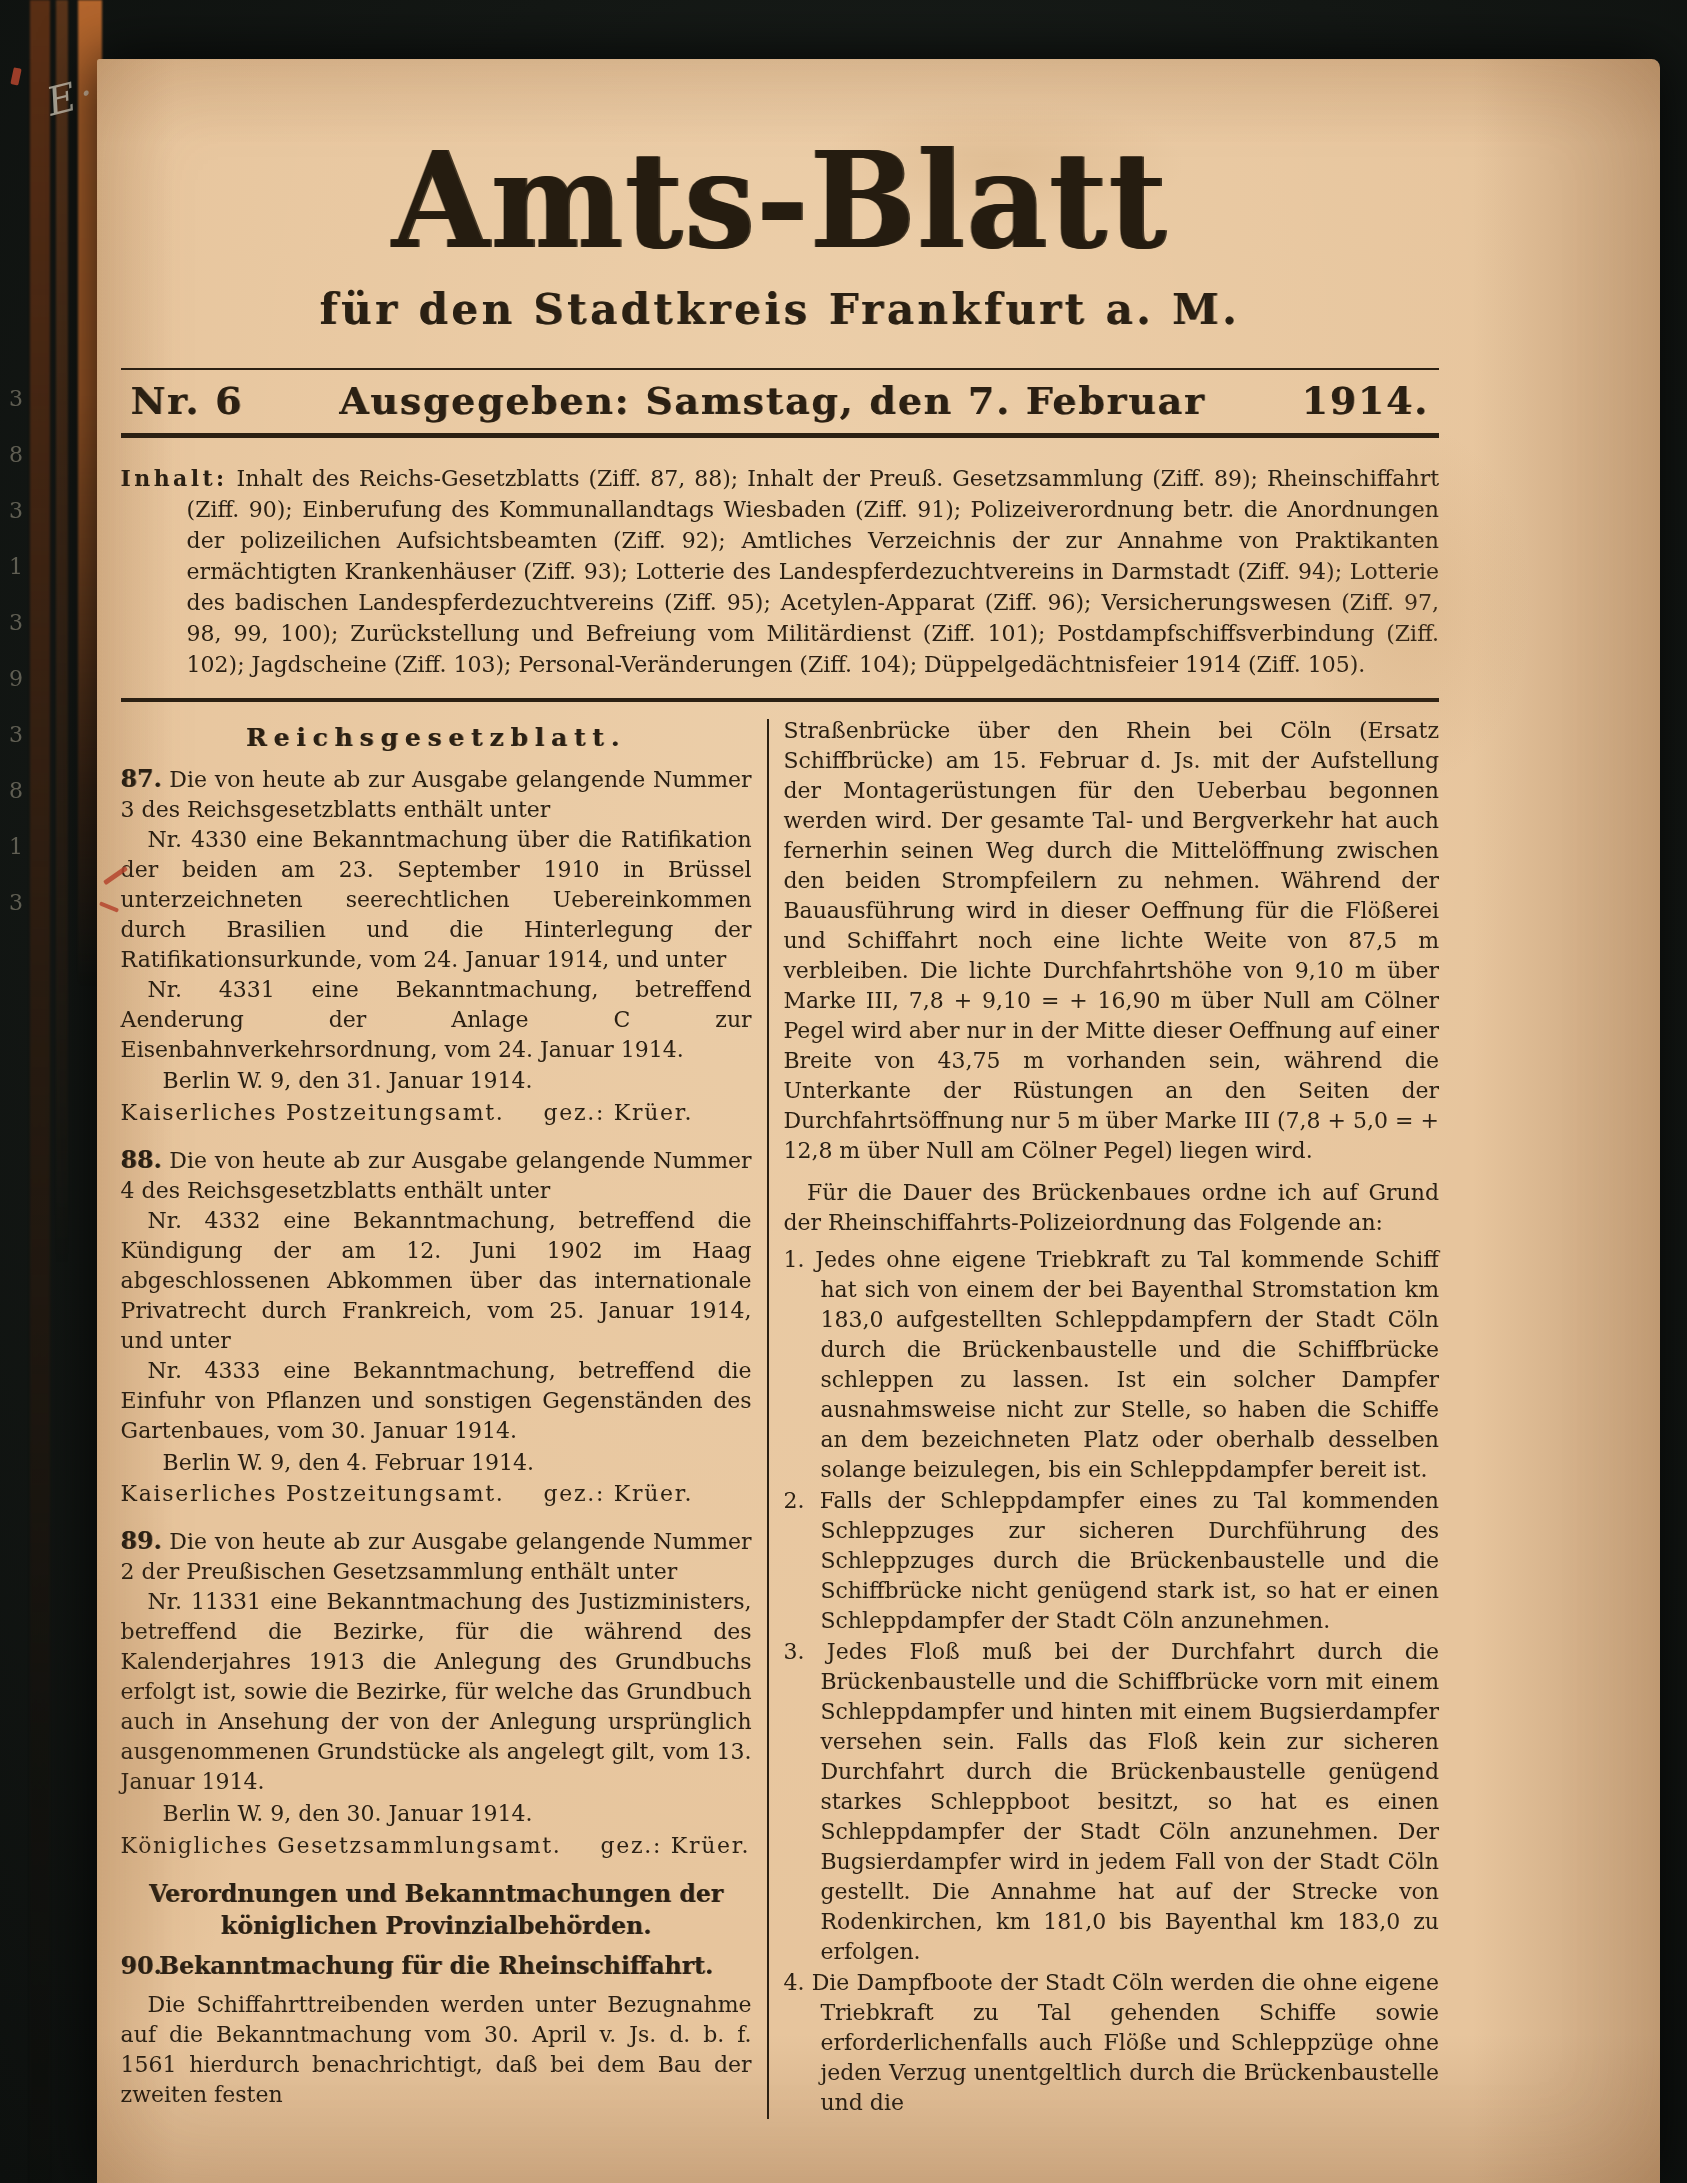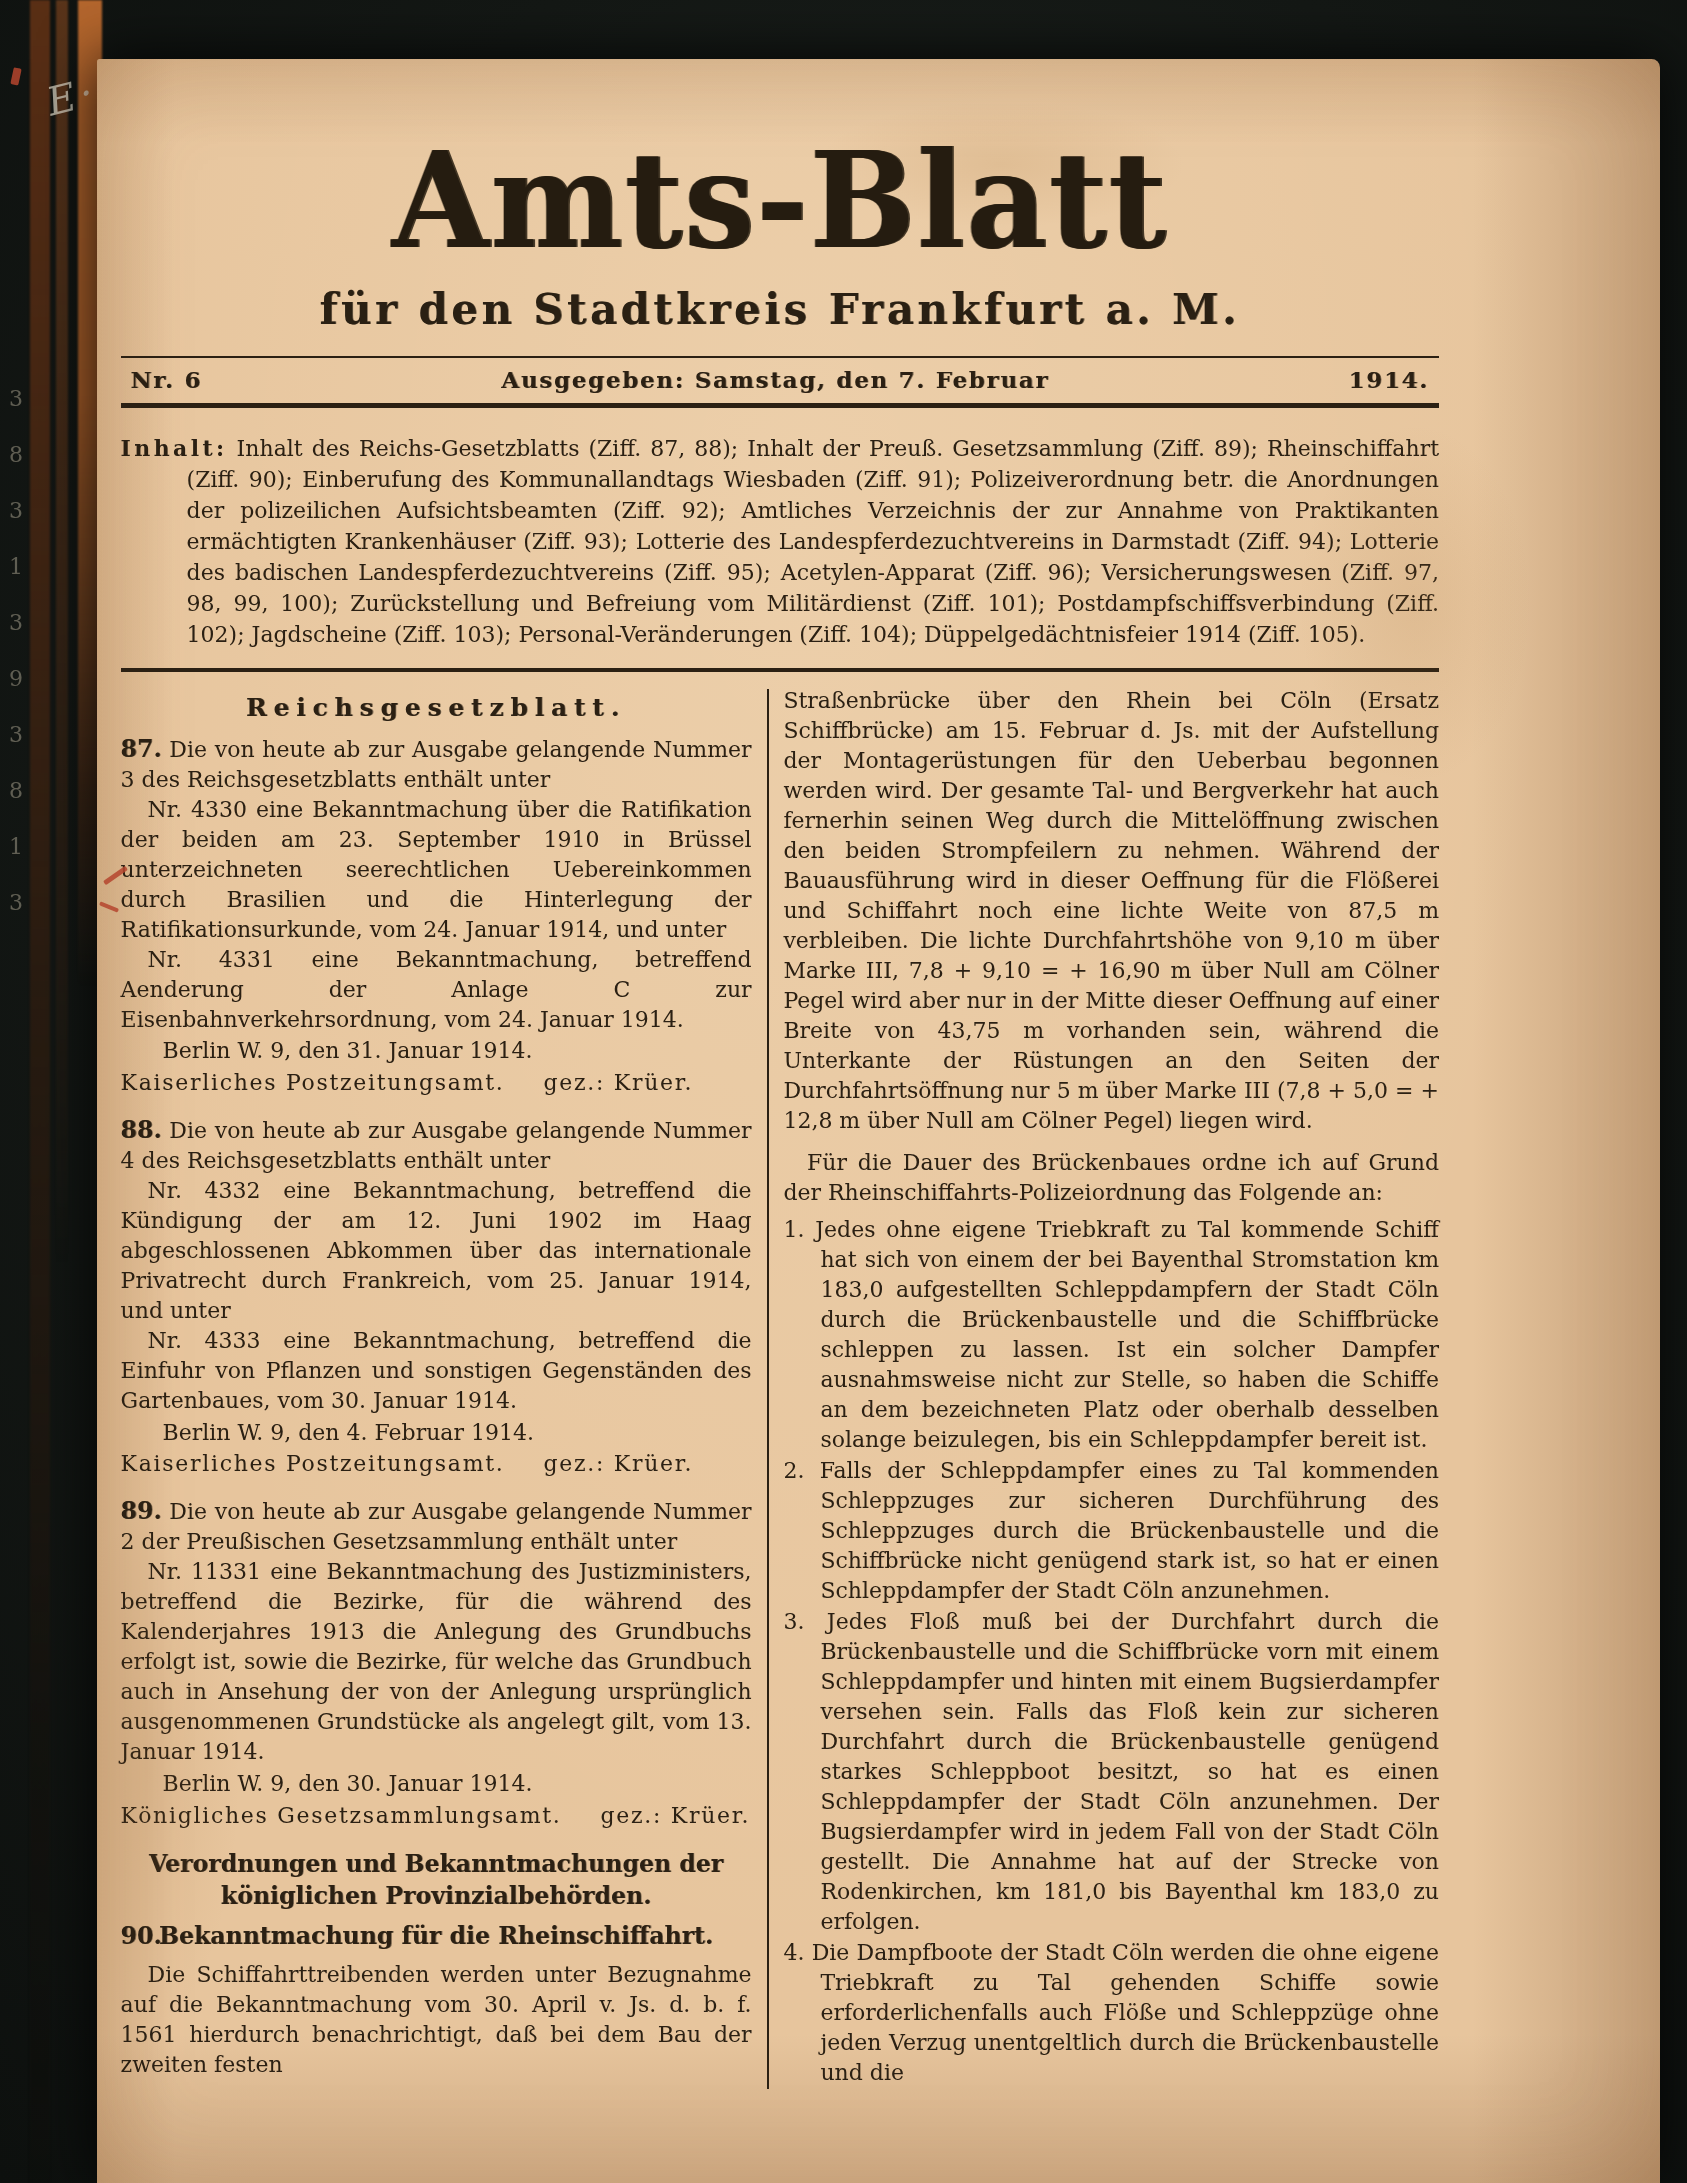"Nr. 6" .issuebar { font-size: 23px -> 38px; margin-top: 22px -> 34px }
